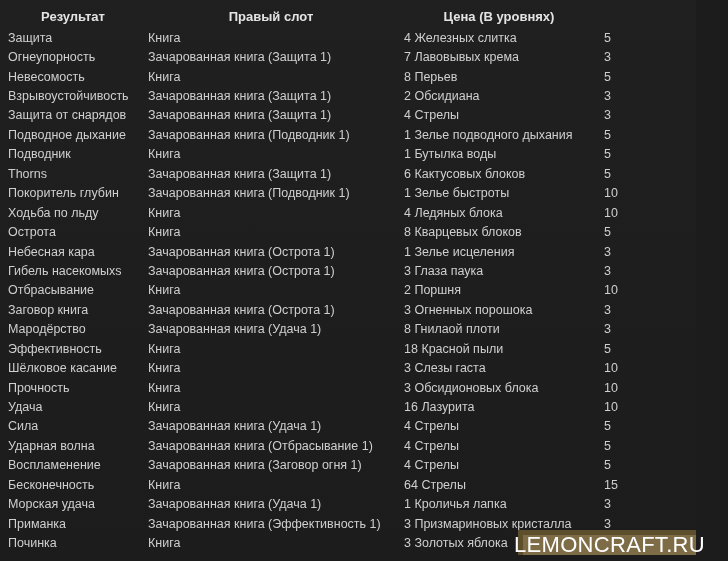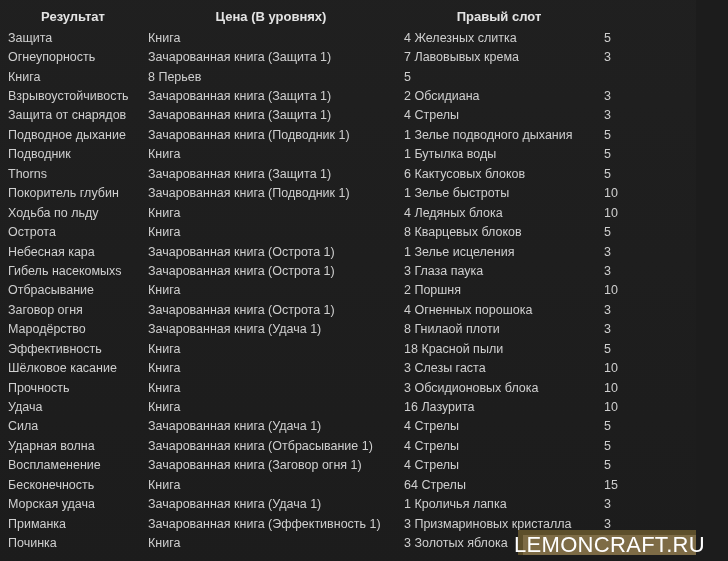"Цена (В уровнях)" div.hcell { order: before "Правый слот" -> after "Правый слот" }
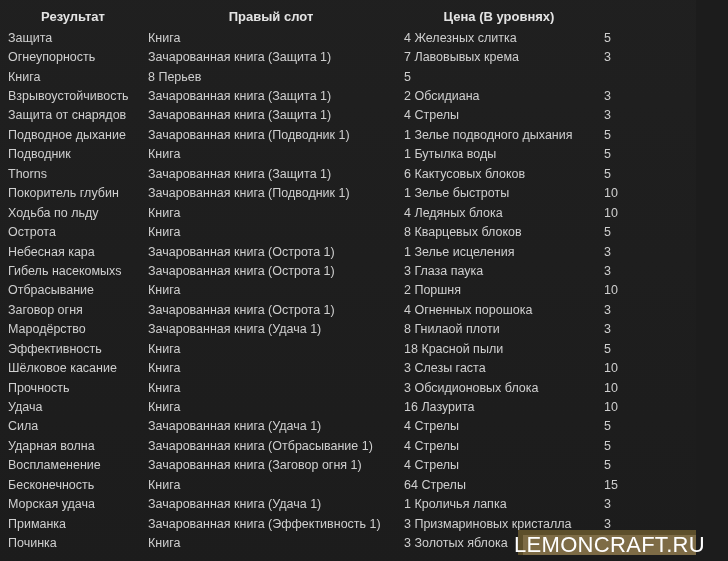"Невесомость" div.cell { html: none -> <div>Невесомость</div> }
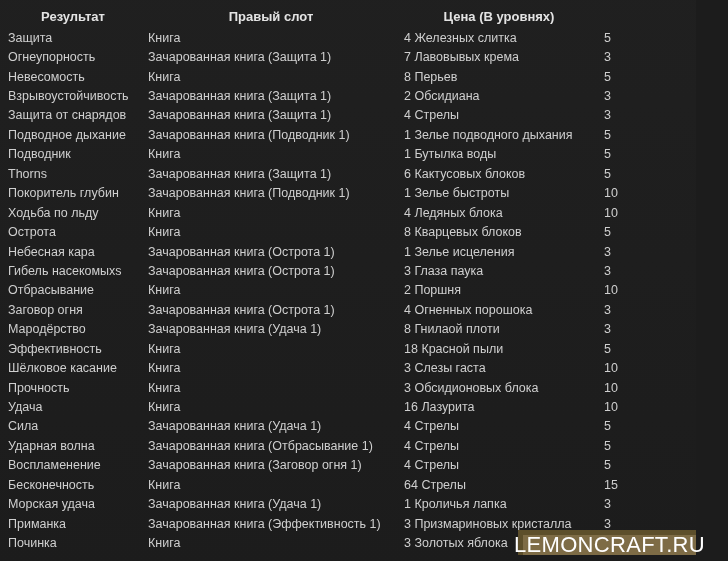"Заговор огня" div.cell { text: огня -> книга }
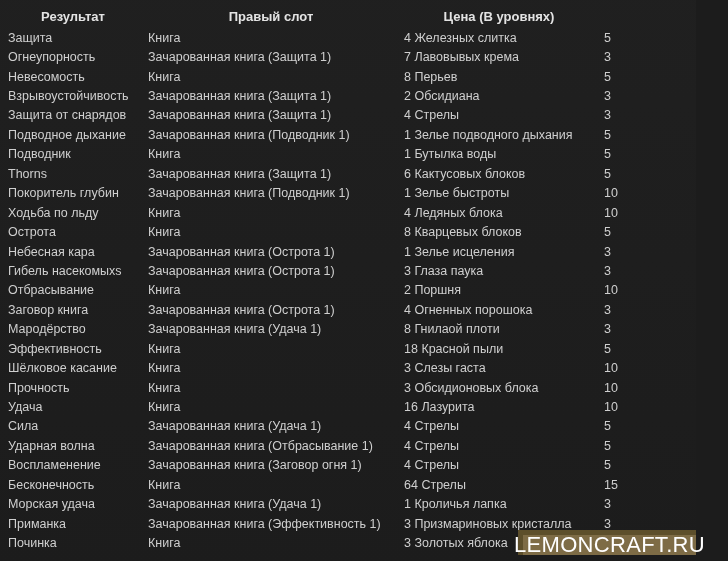"4 Огненных порошока" div.cell { text: 4 -> 3 }
